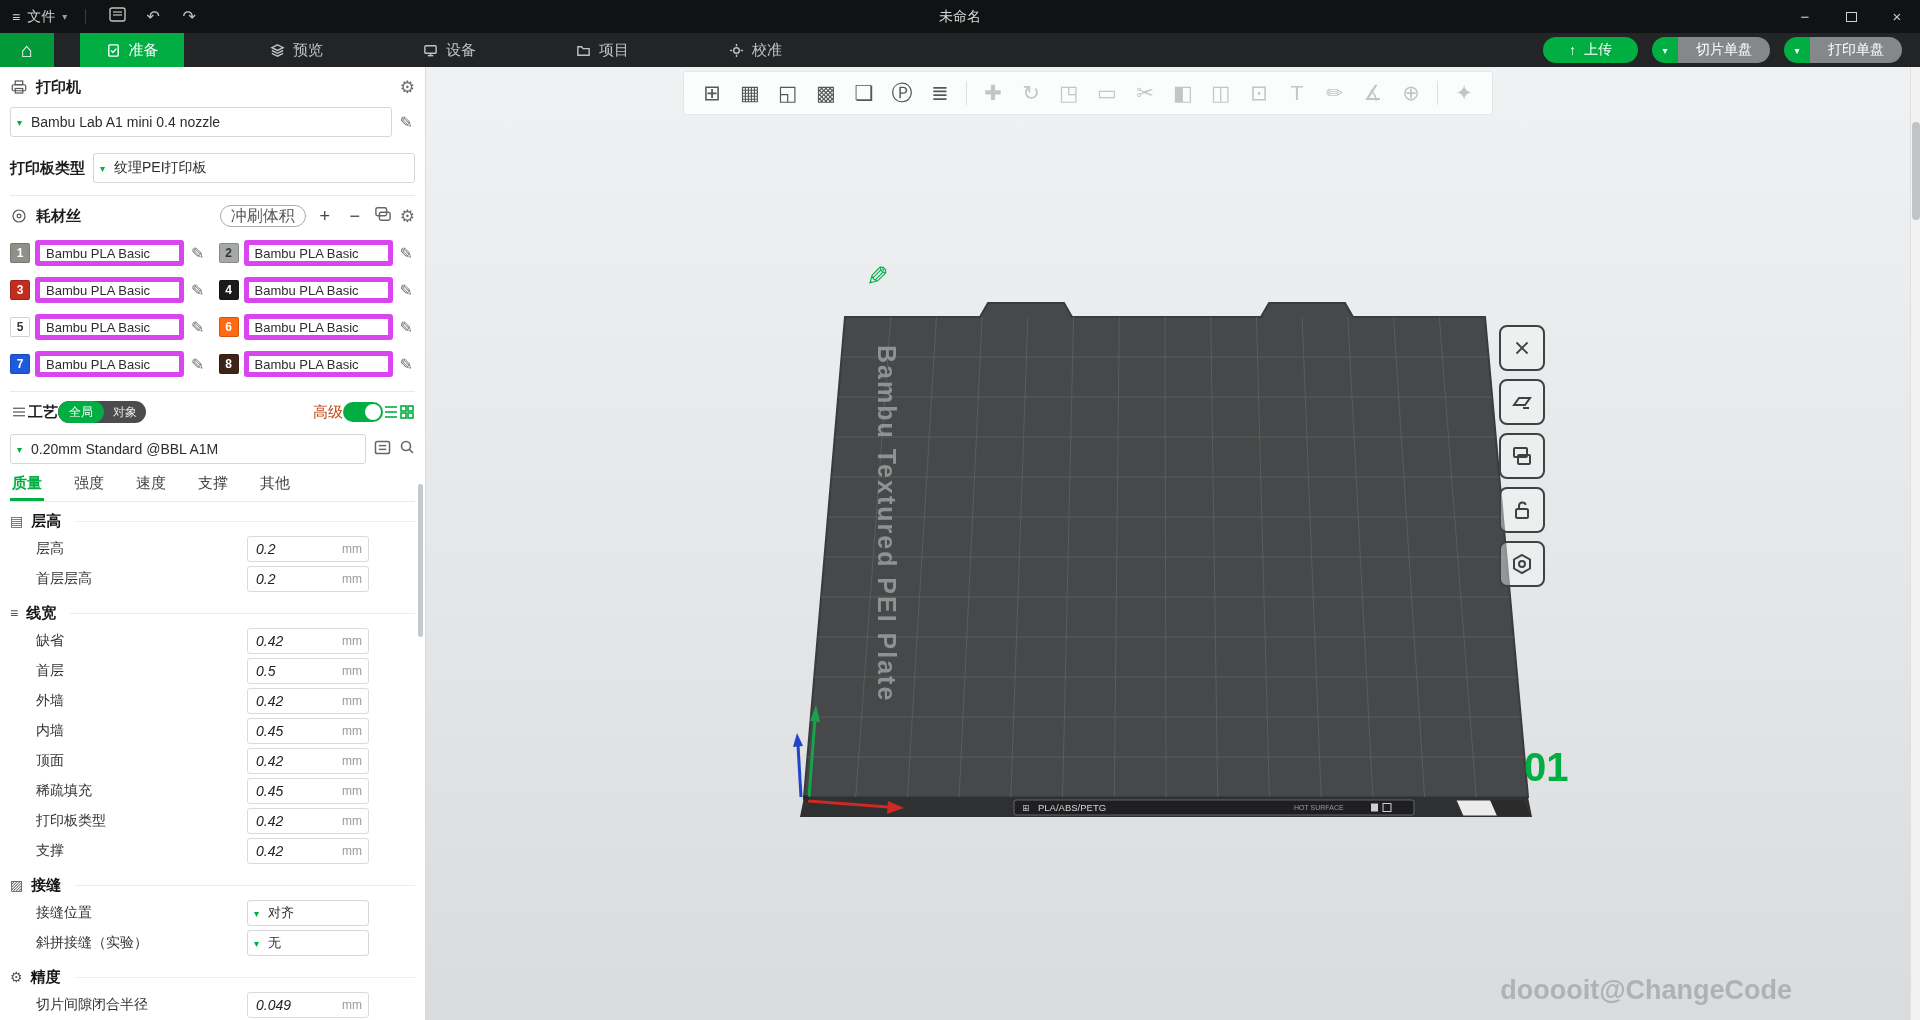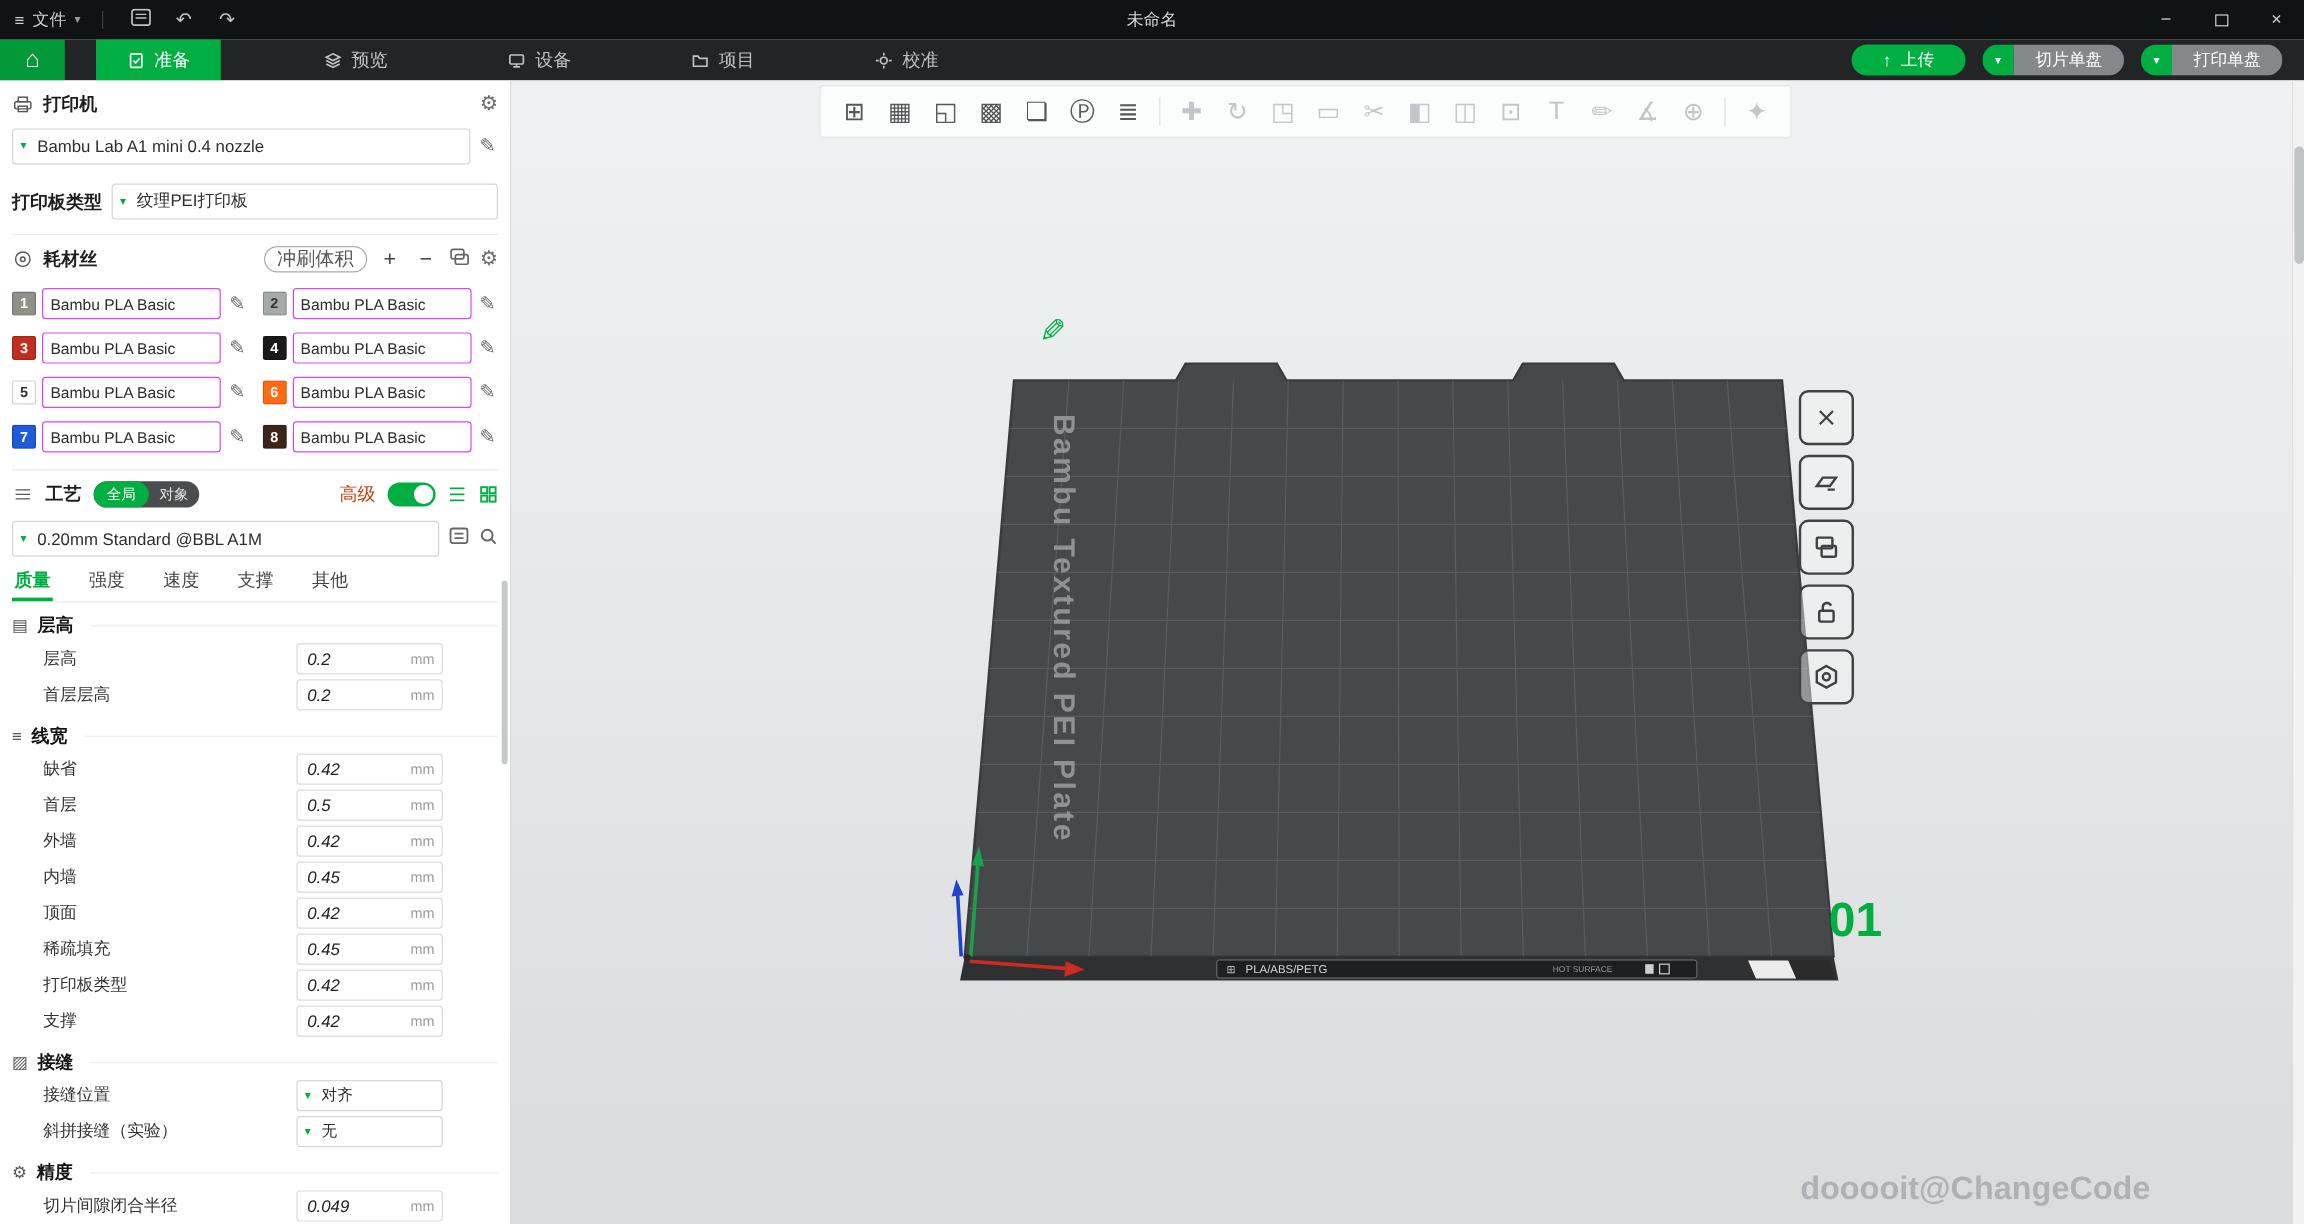"Bambu PLA Basic" .fil-box { border: 1px solid #d946ef -> 5px solid #d946ef }
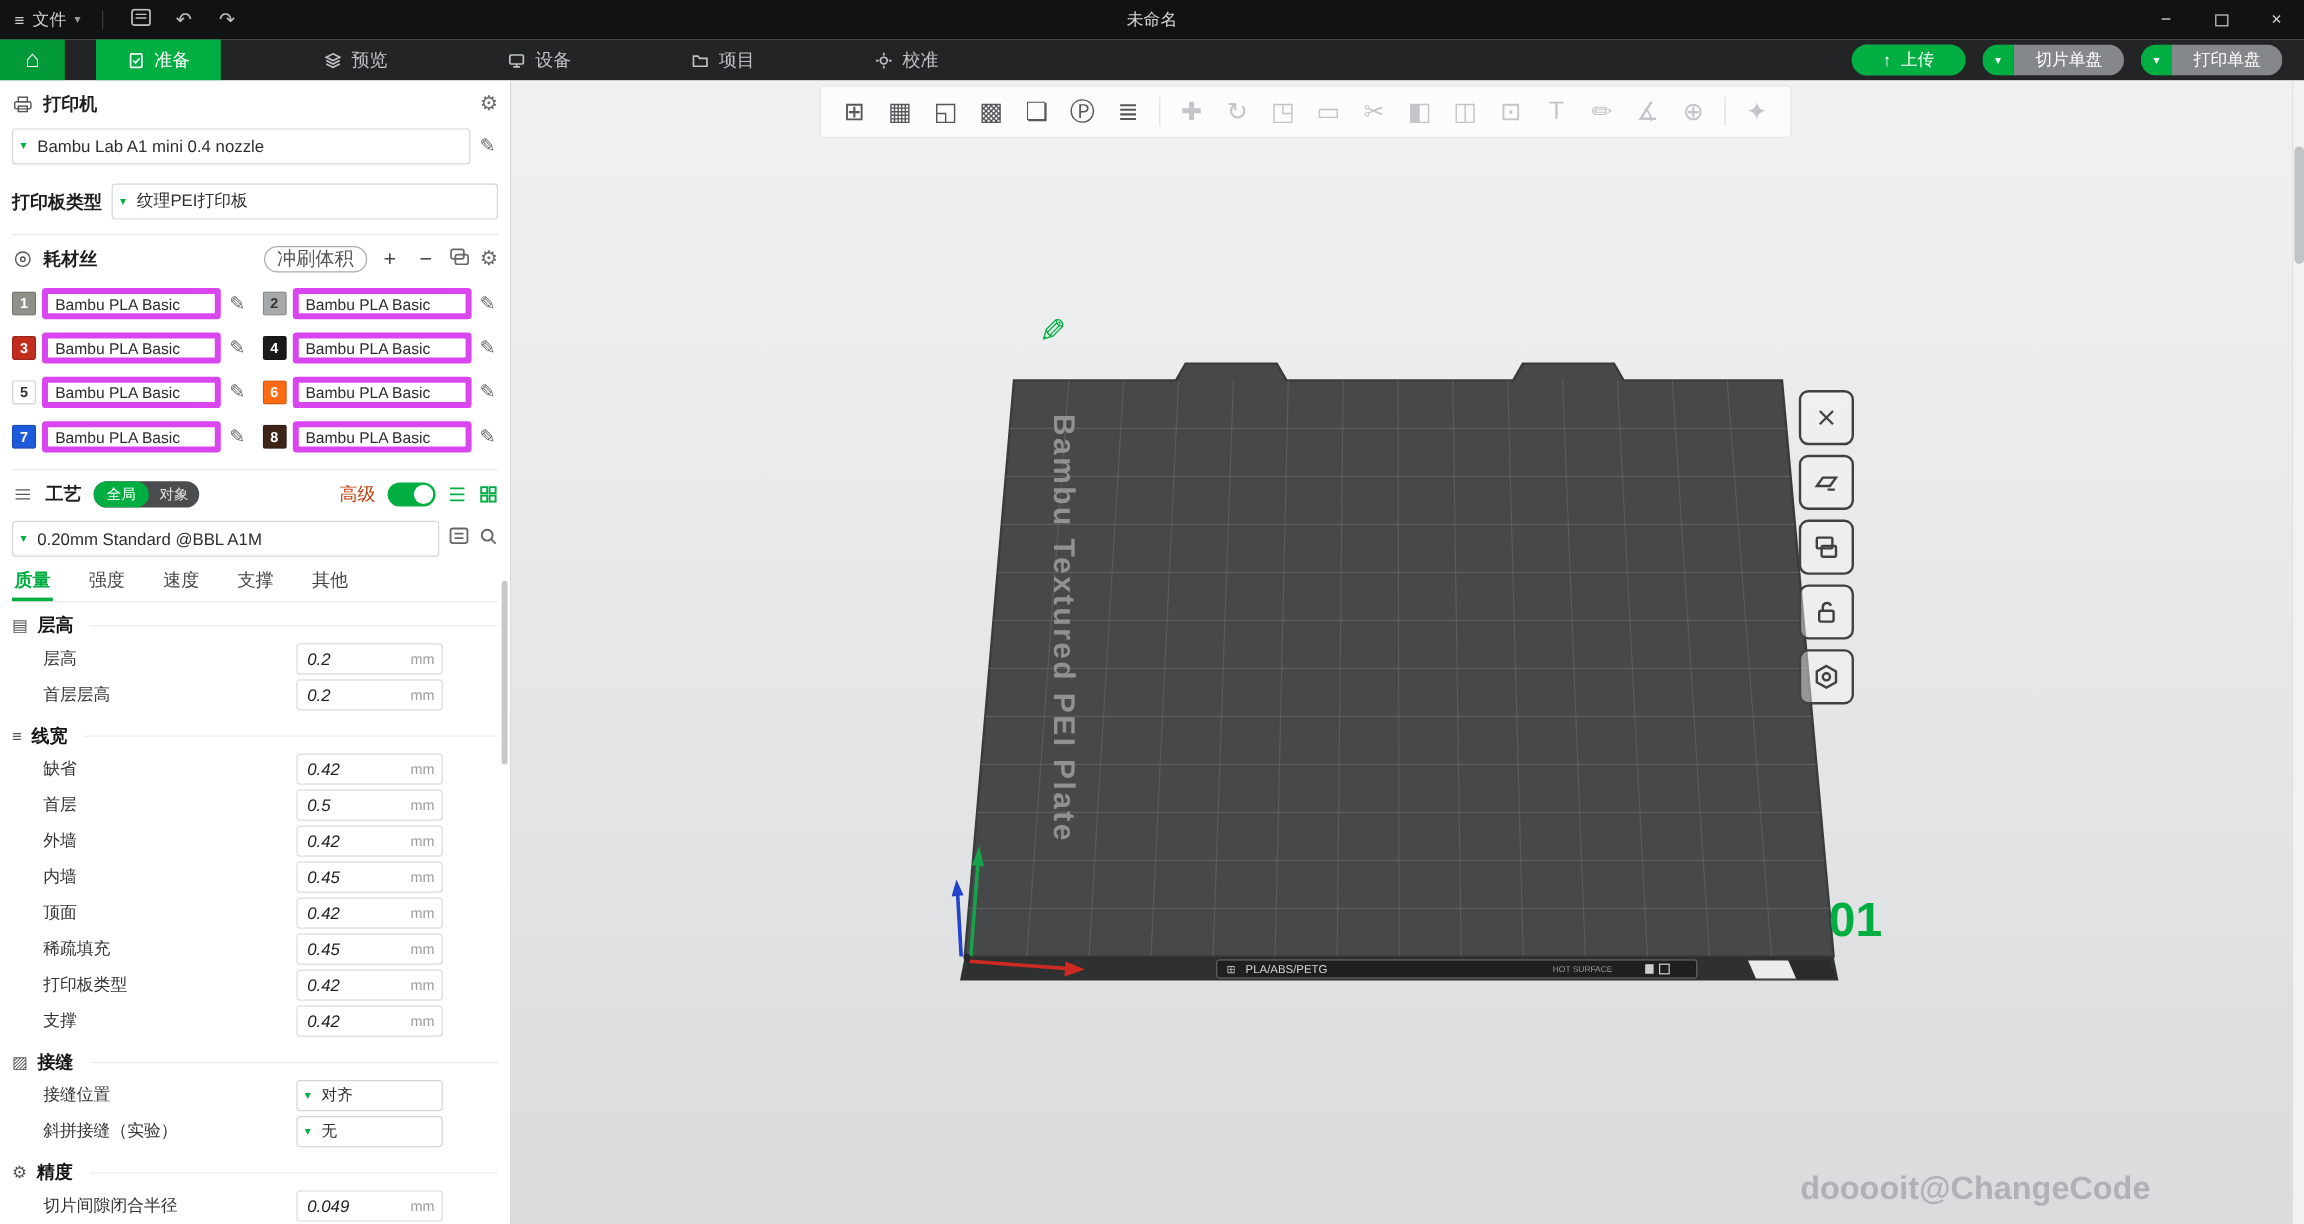"工艺" div.sec-head { gap: 10px -> 0 }
